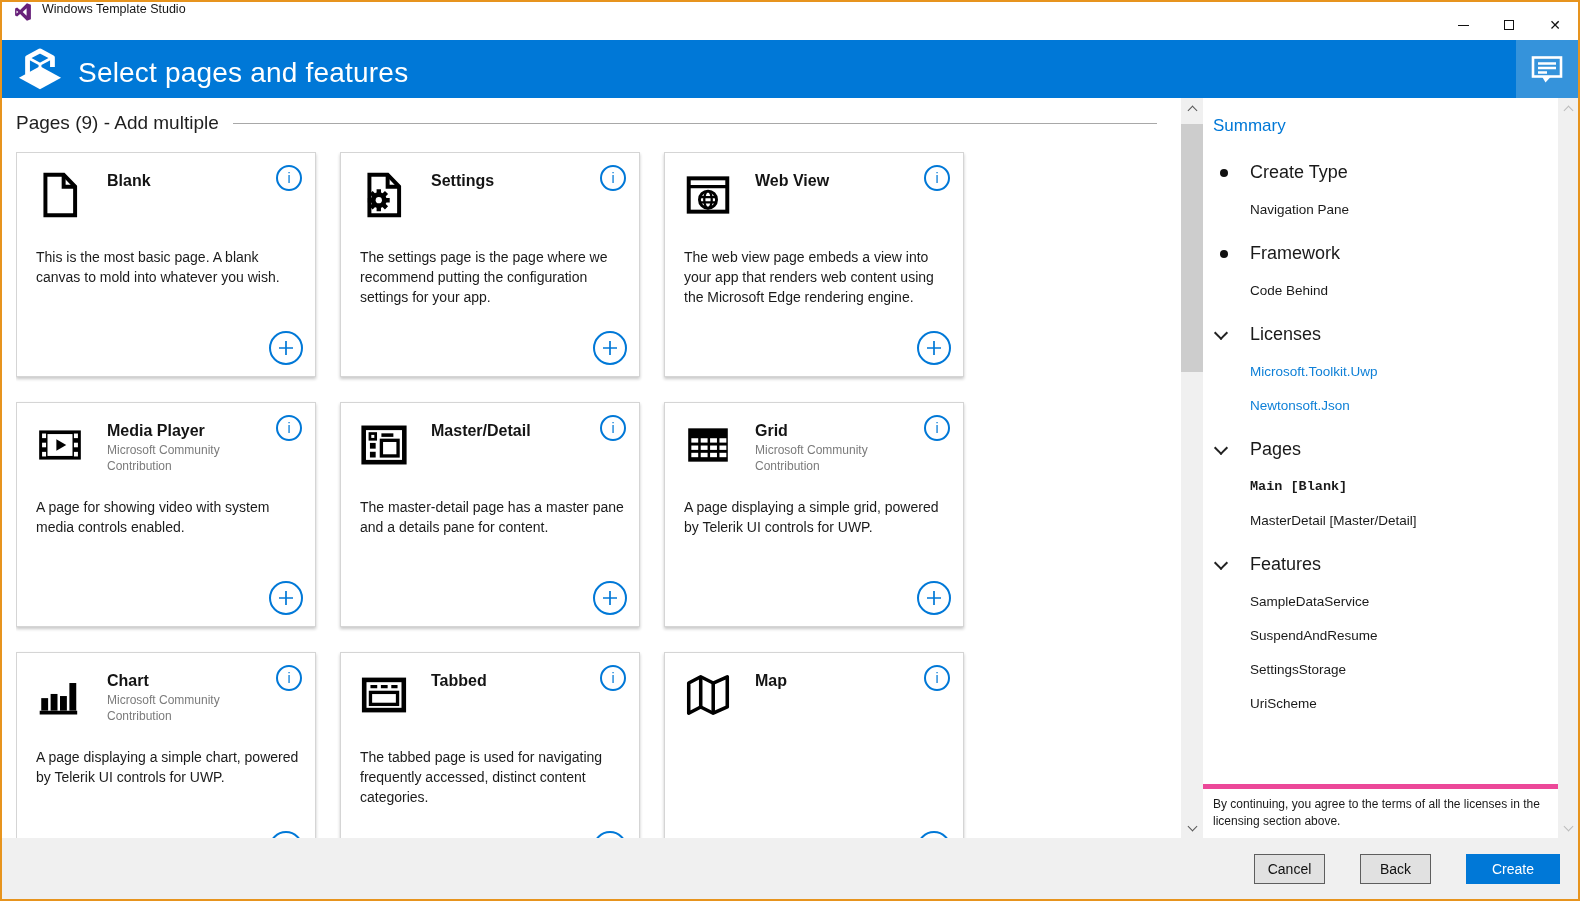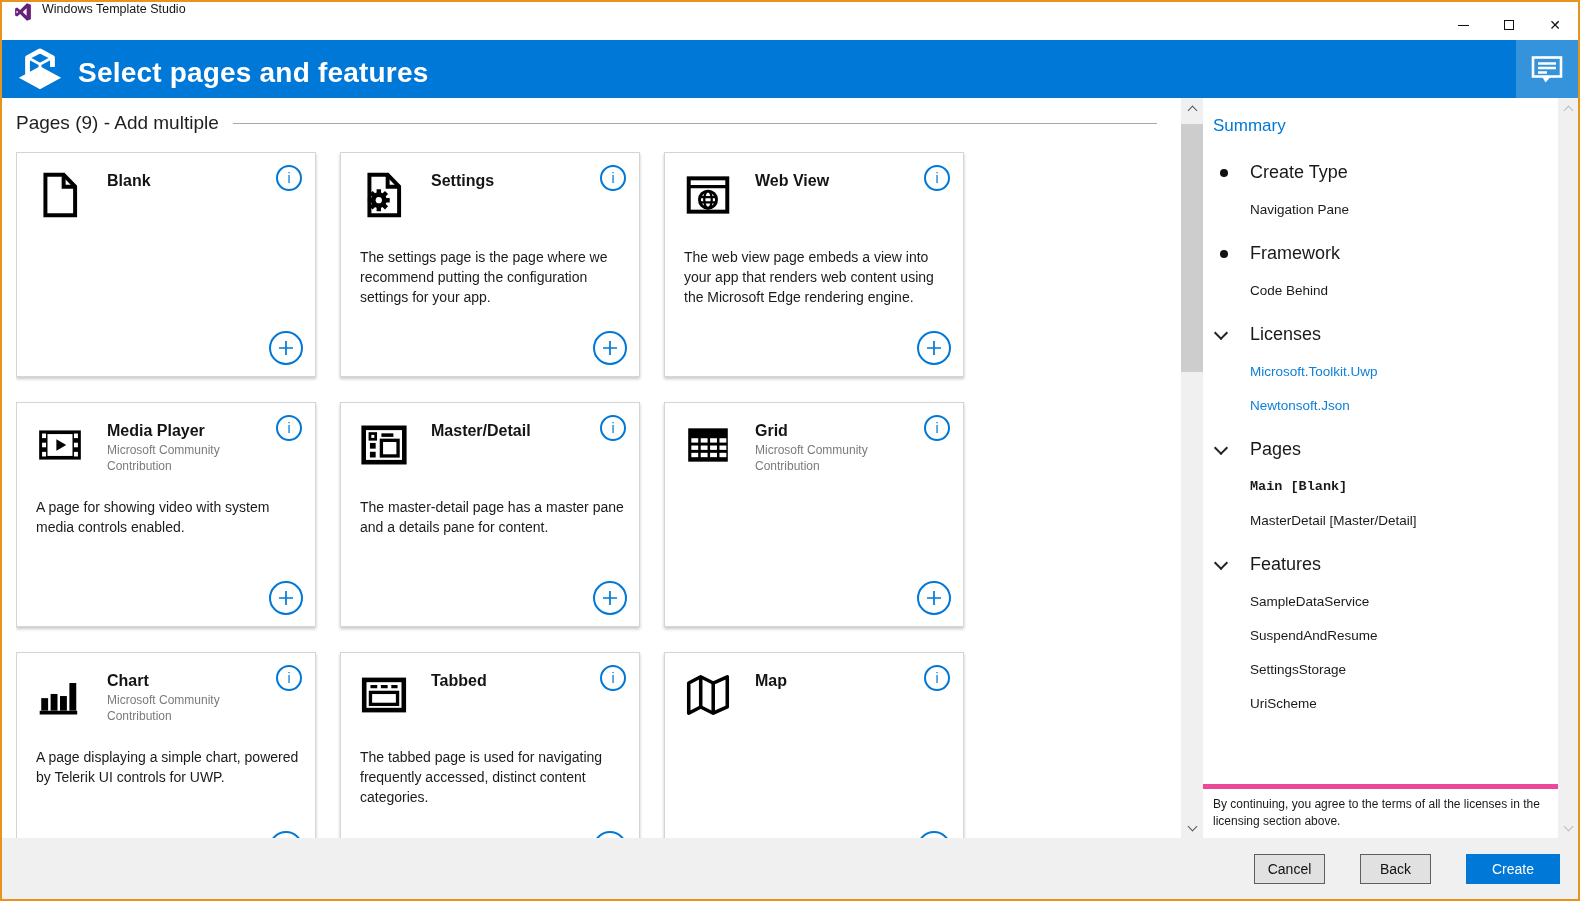"Select pages and features" .appheader-title { font-weight: 700 -> 400 }
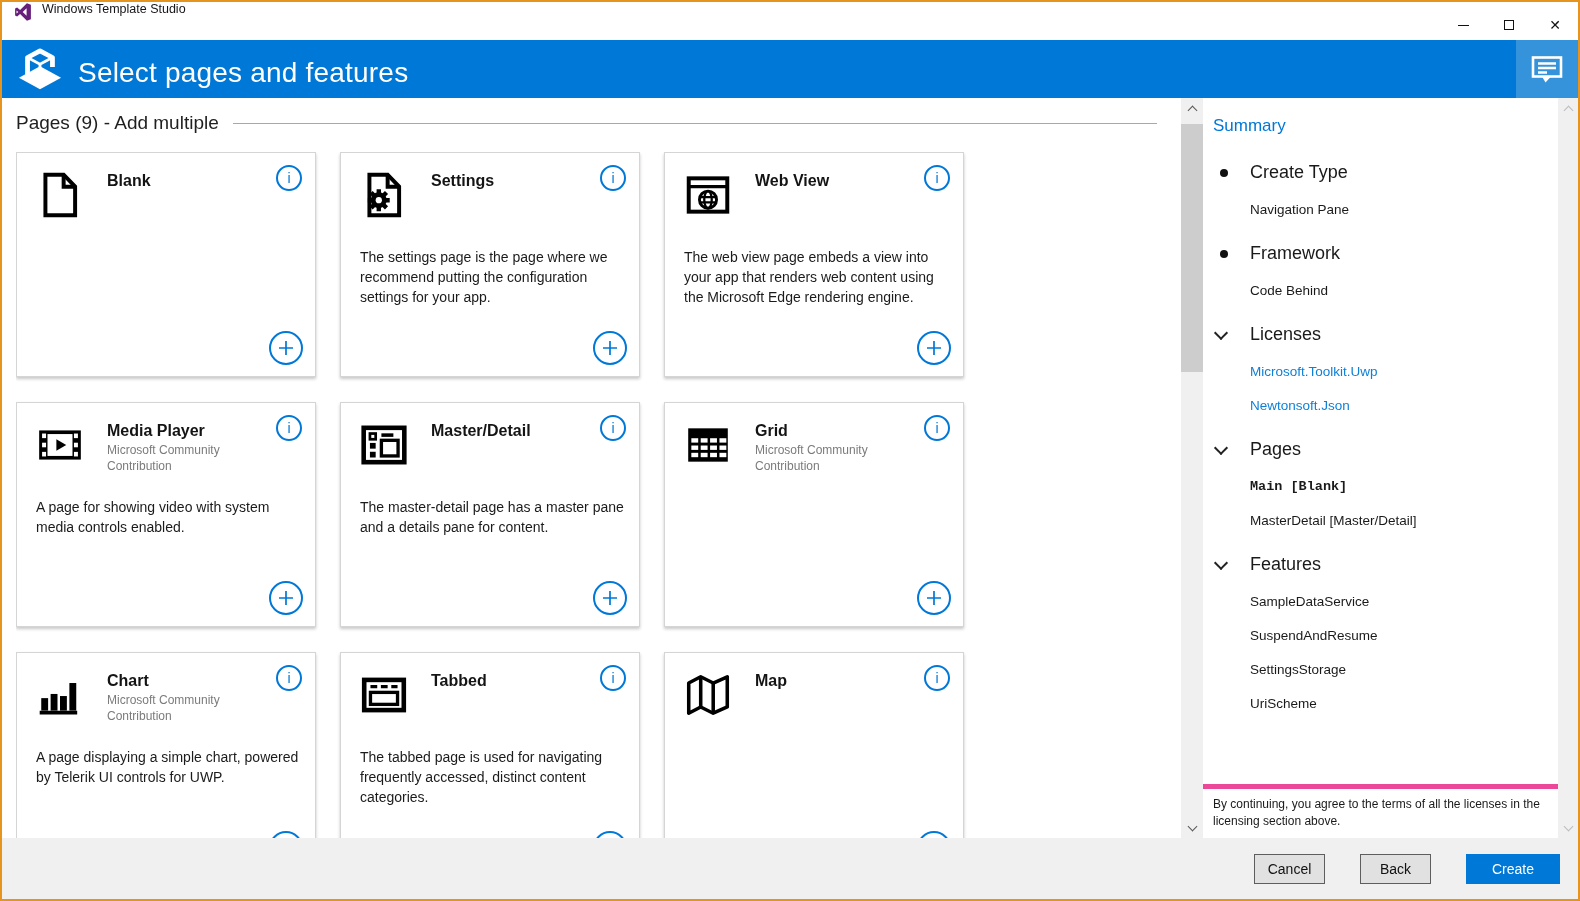"This is the most basic" div.card-desc { html: none -> <div>This is the most basic page. A blank canvas to mold into whatever you wish.</div> }
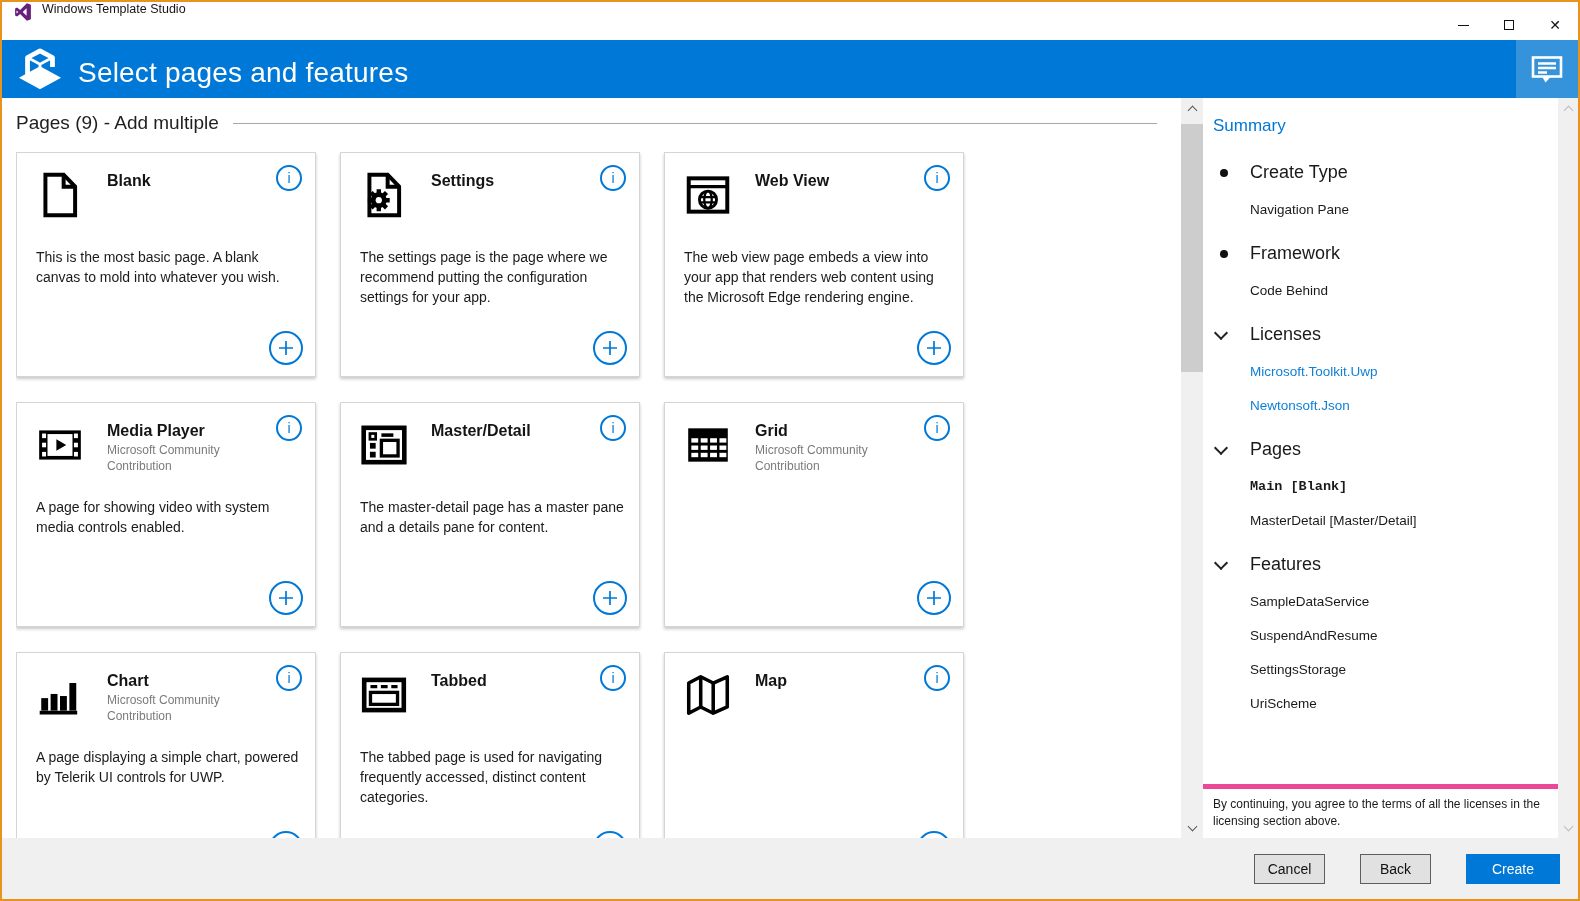"A page displaying a simple grid," div.card-desc { html: none -> <div>A page displaying a simple grid, powered by Telerik UI controls for UWP.</div> }
